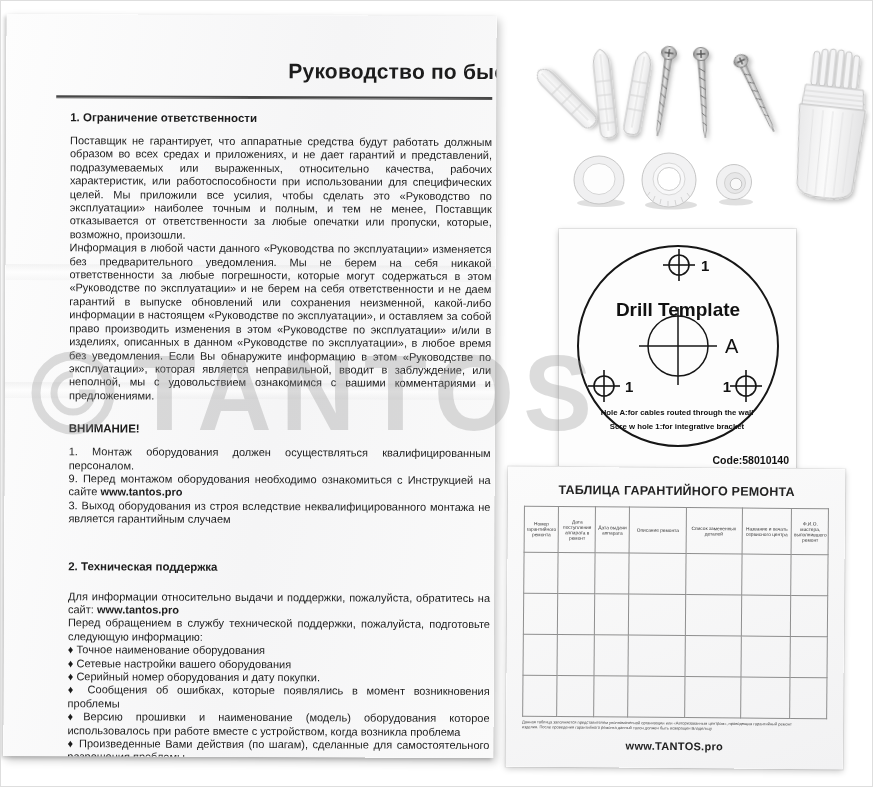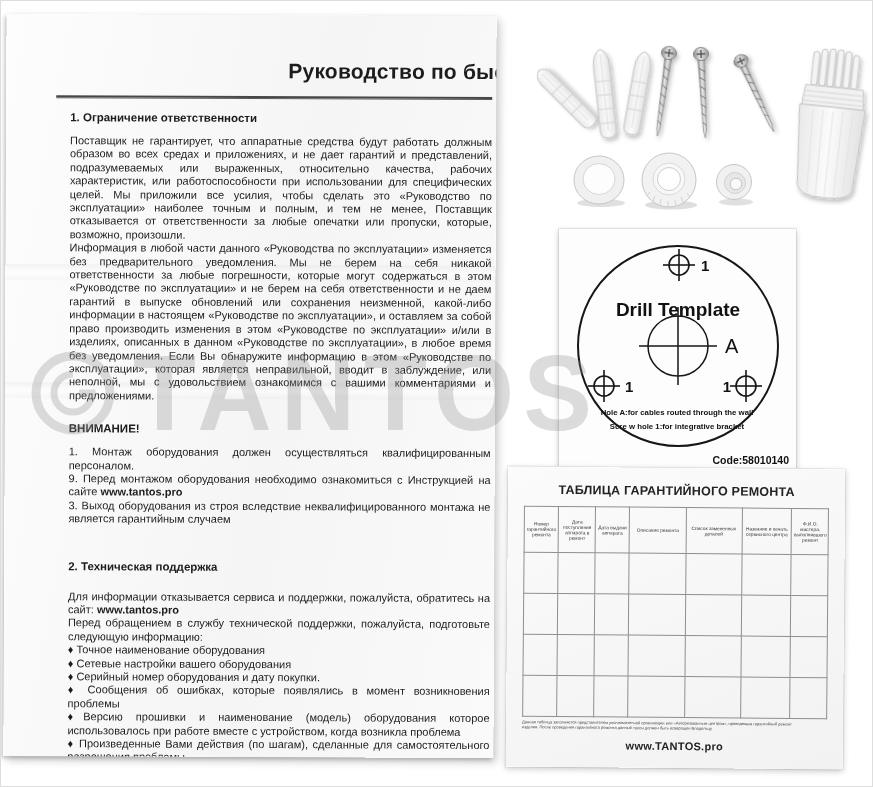"Для информации отказывается сервиса и" span { text: отказывается сервиса -> относительно выдачи }
